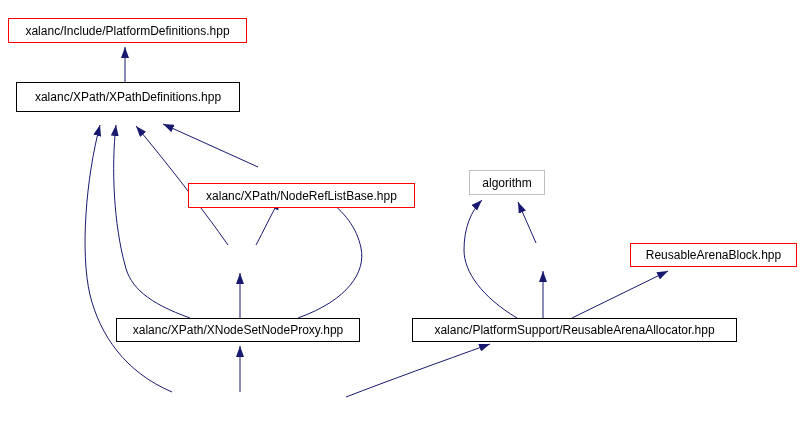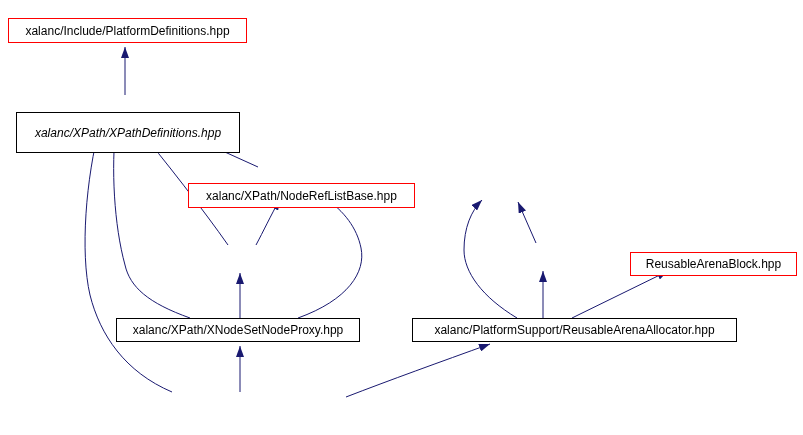"xalanc/XPath/XPathDefinitions.hpp" div.node { font-style: italic -> none; height: 41px -> 30px; top: 112px -> 82px }
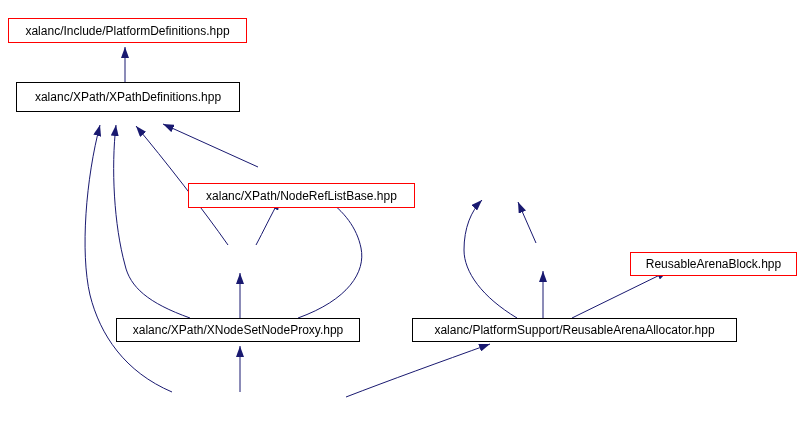"algorithm" div.node { html: none -> <div>algorithm</div> }
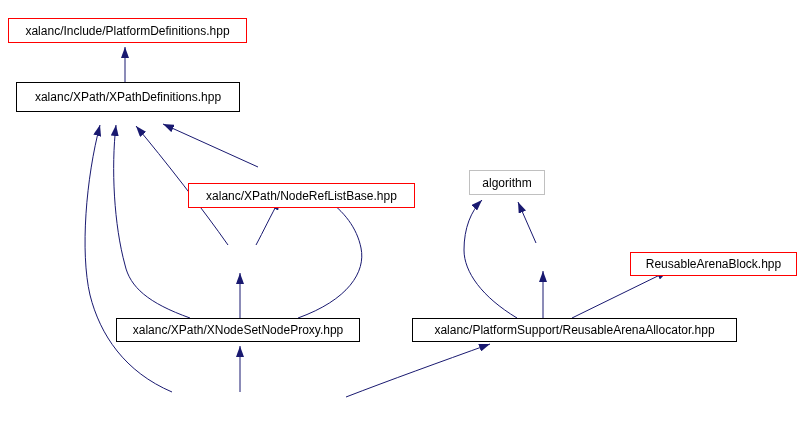"ReusableArenaBlock.hpp" div.node { top: 252px -> 243px }
